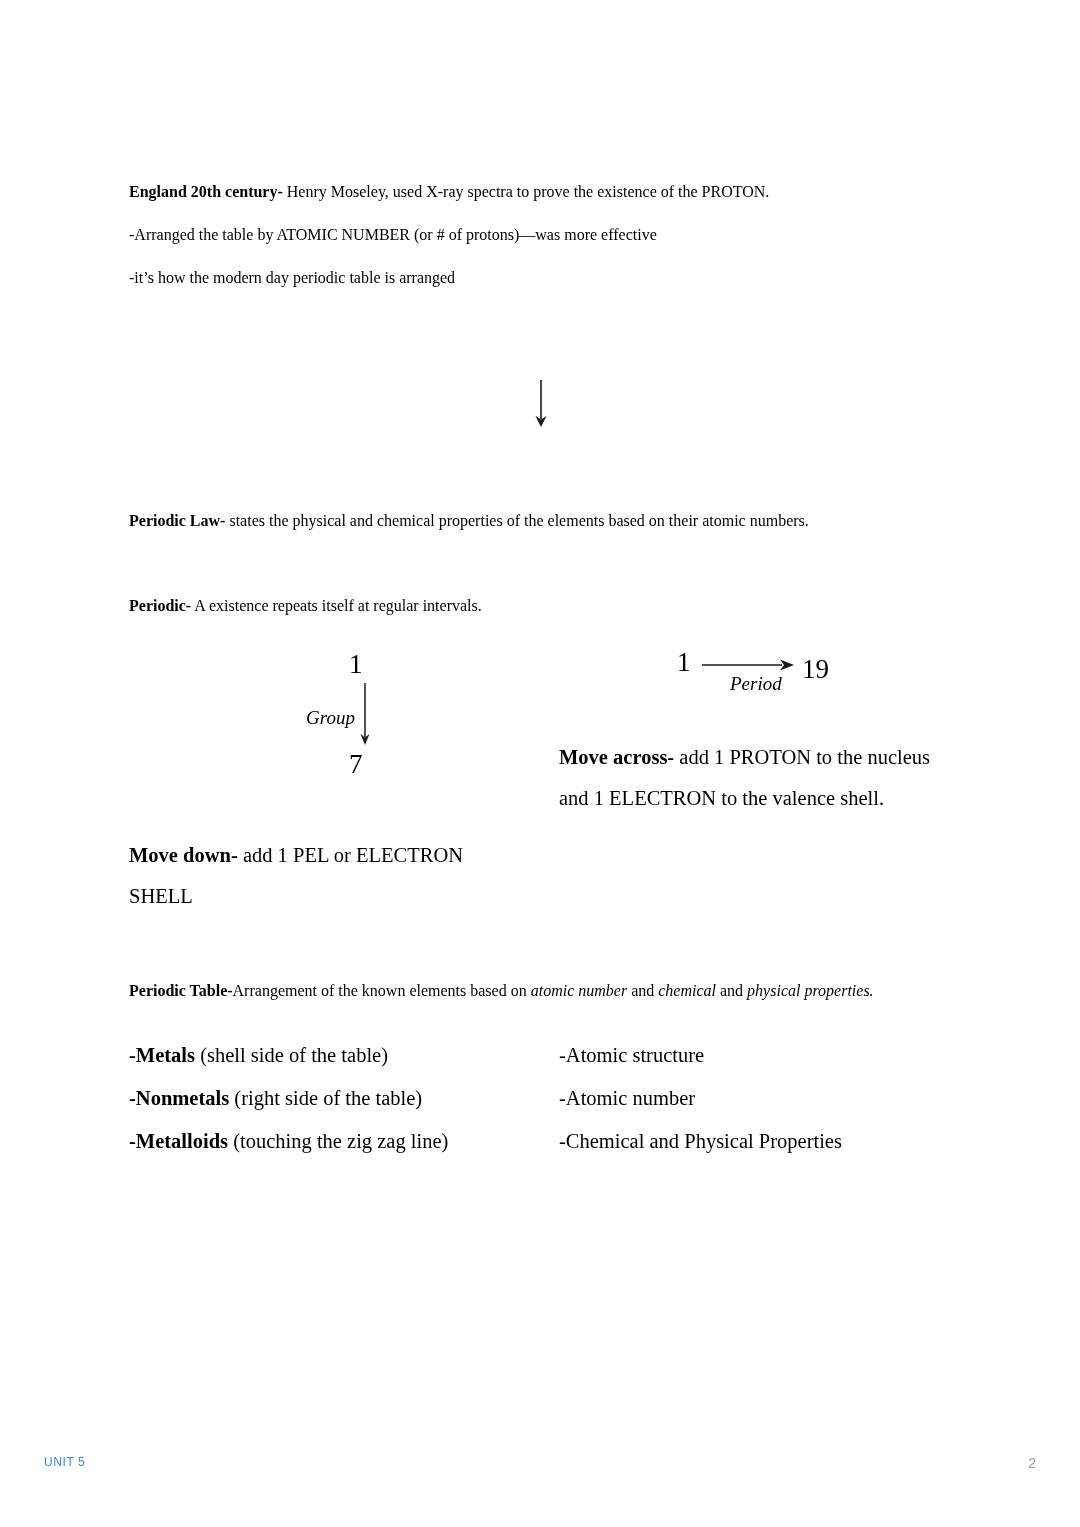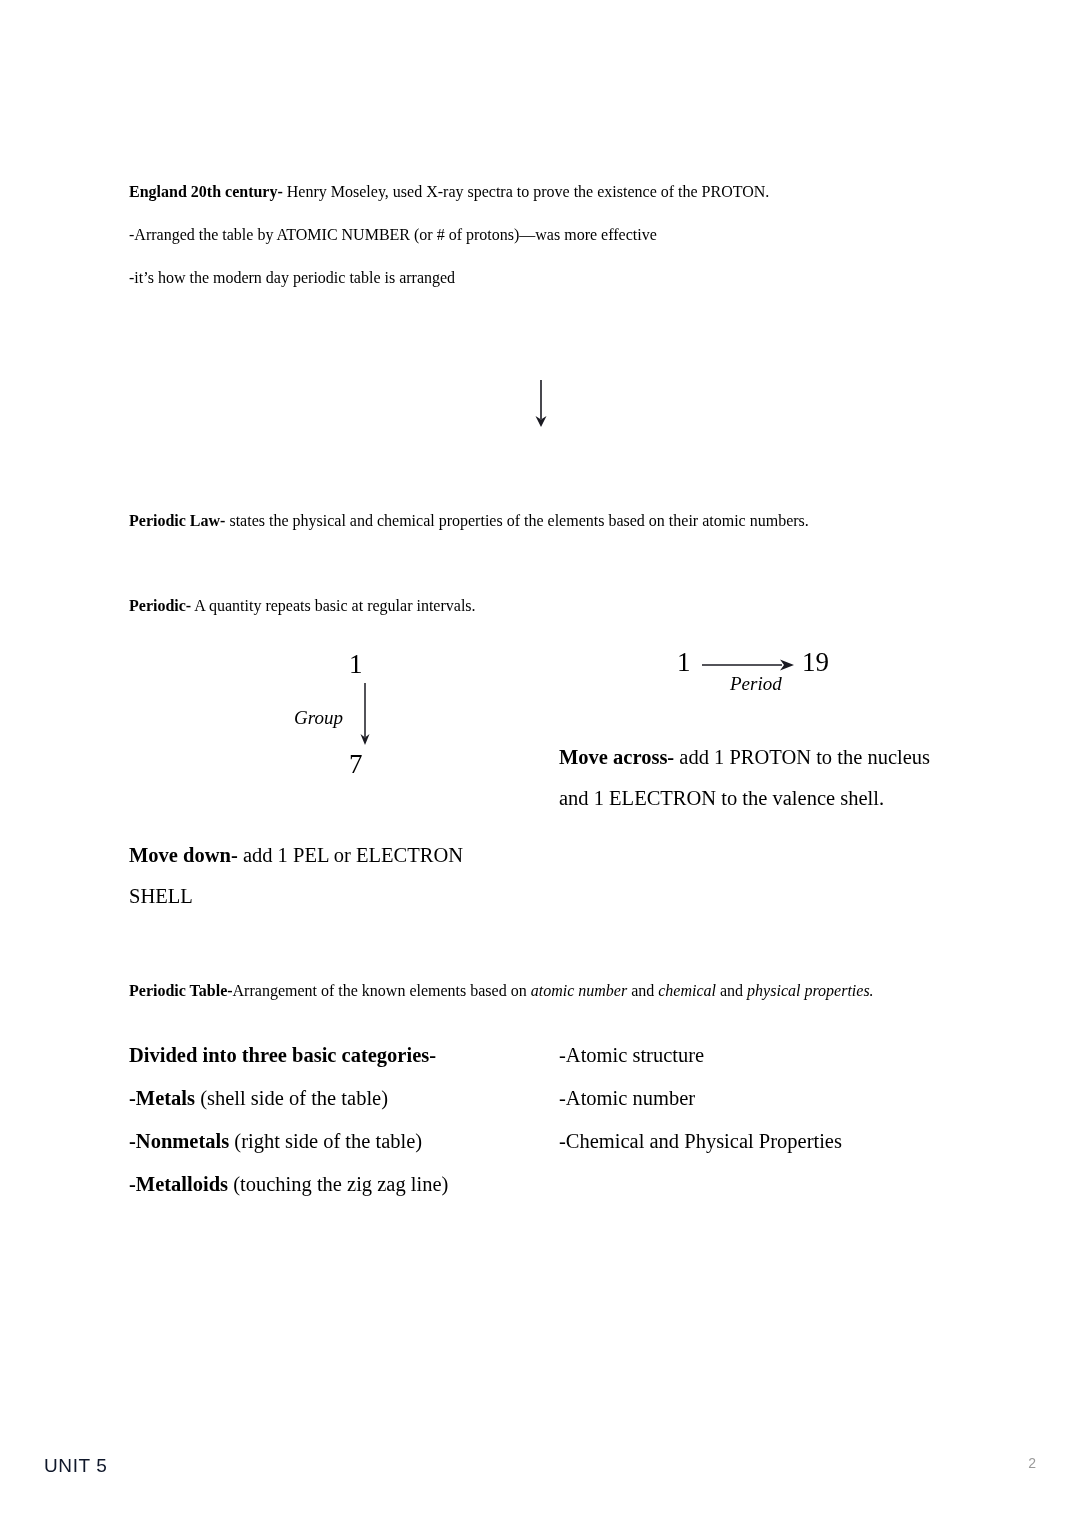"A quantity repeats basic at" span { text: quantity repeats basic -> existence repeats itself }
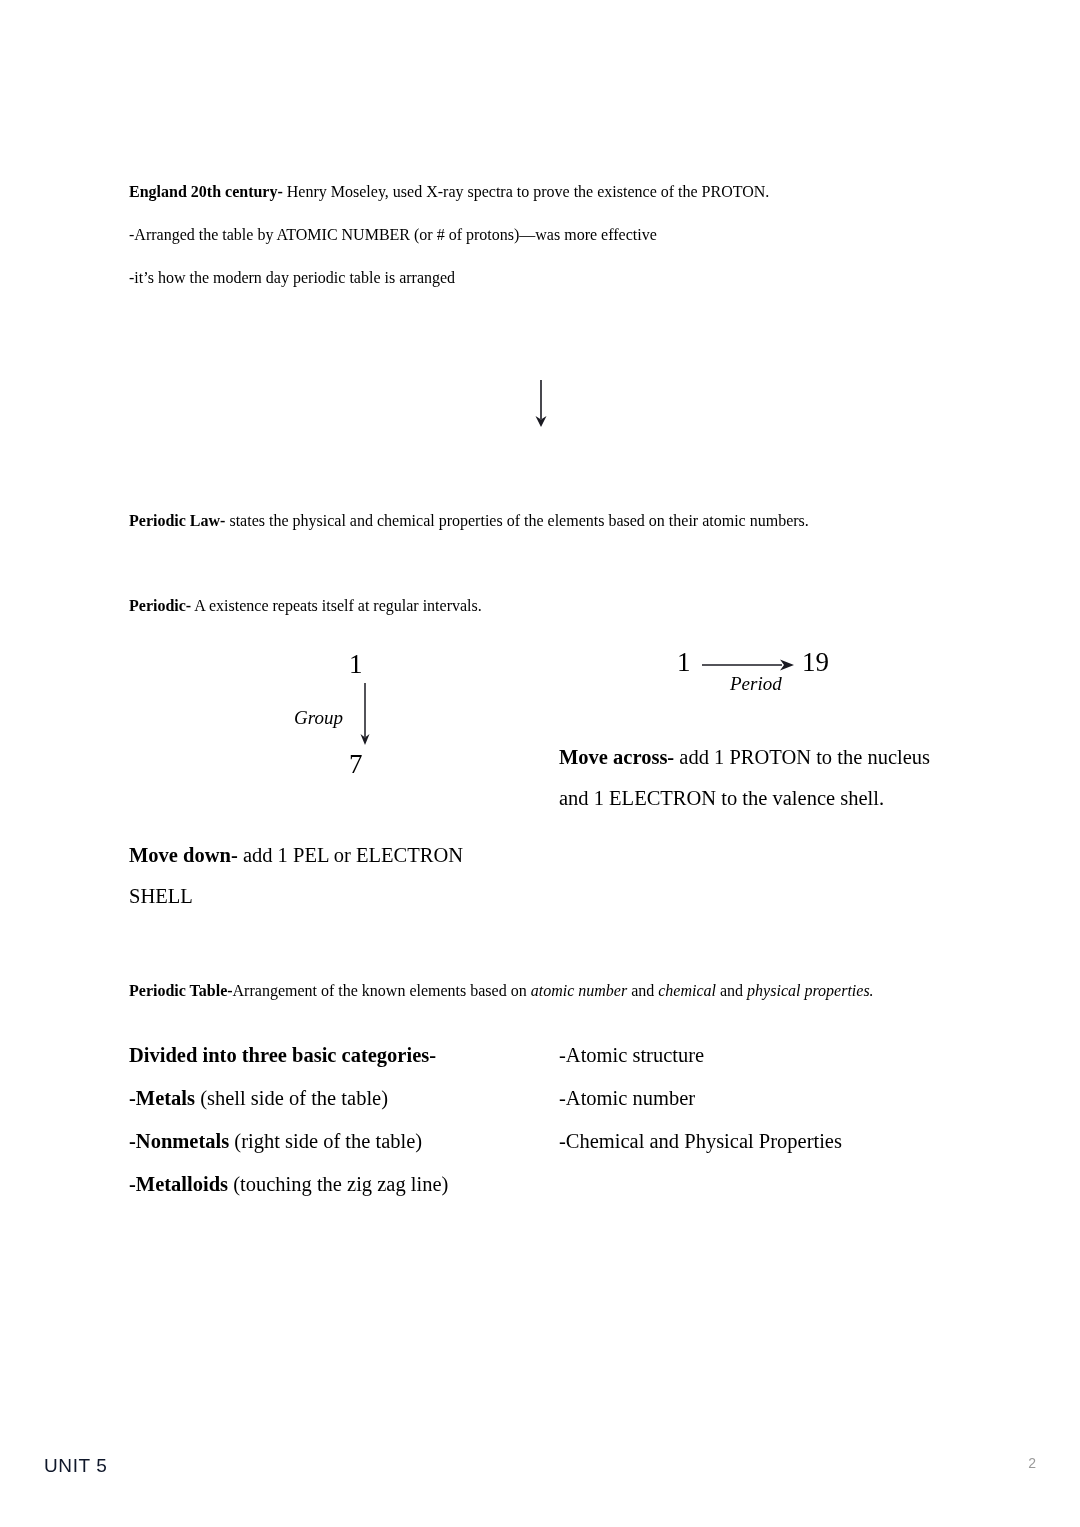"19" .period-num-right { top: 0px -> 7px }
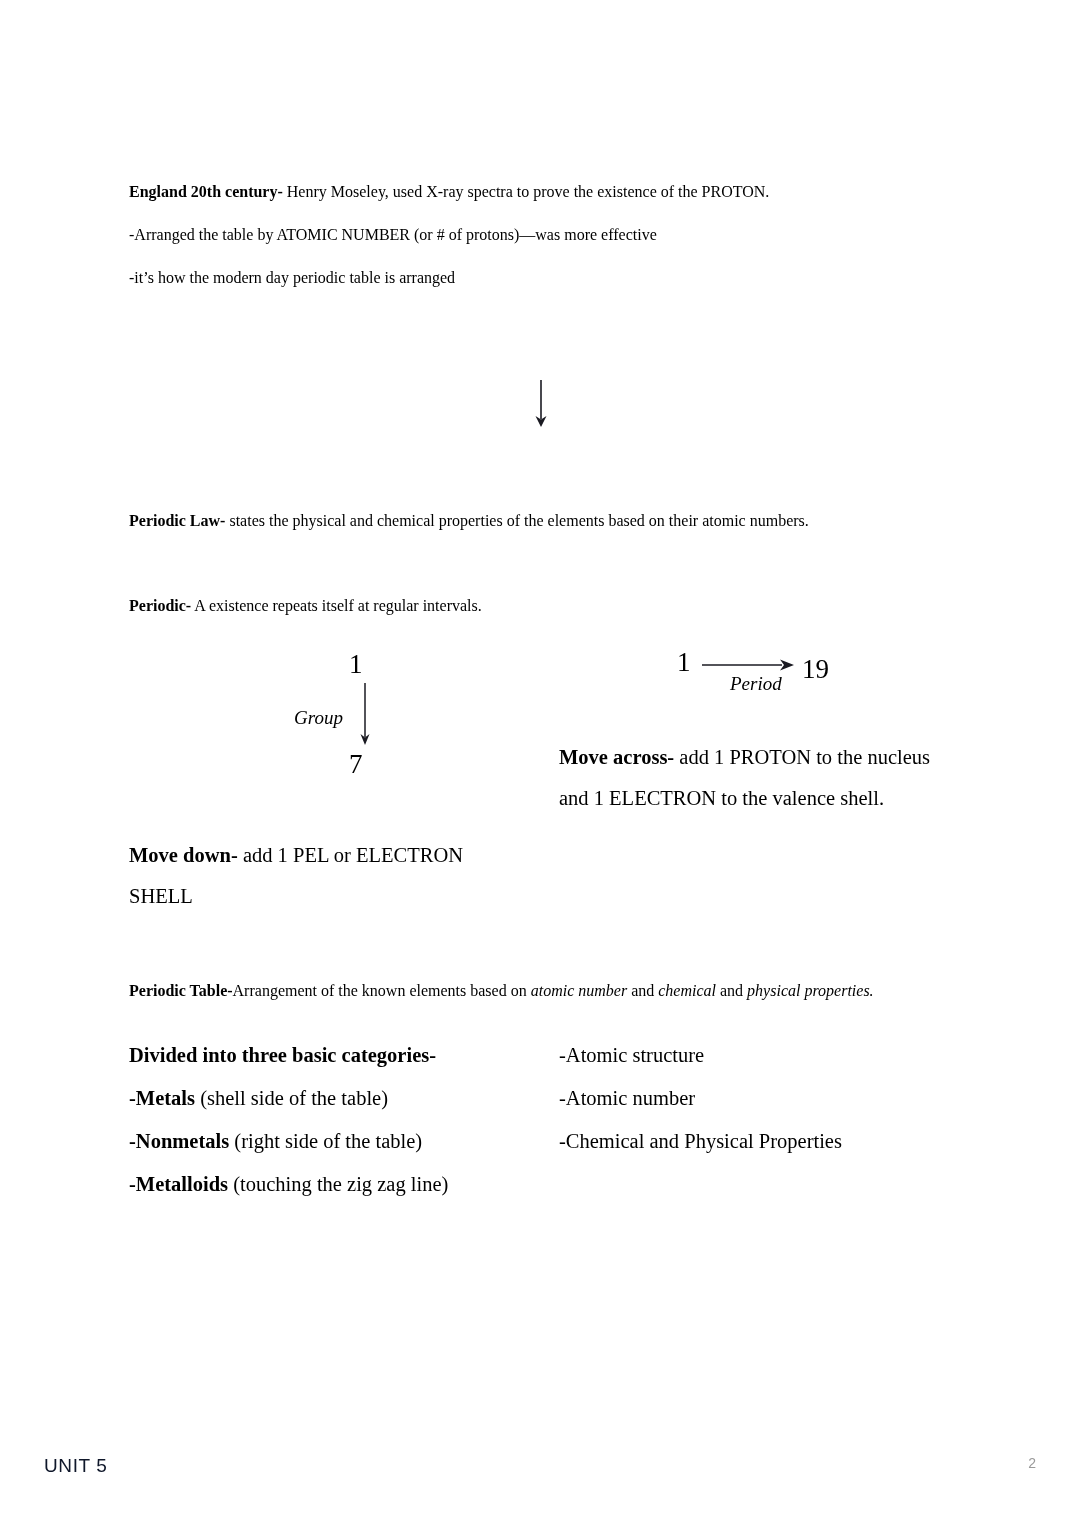"Group" .group-label { left: 0px -> 12px }
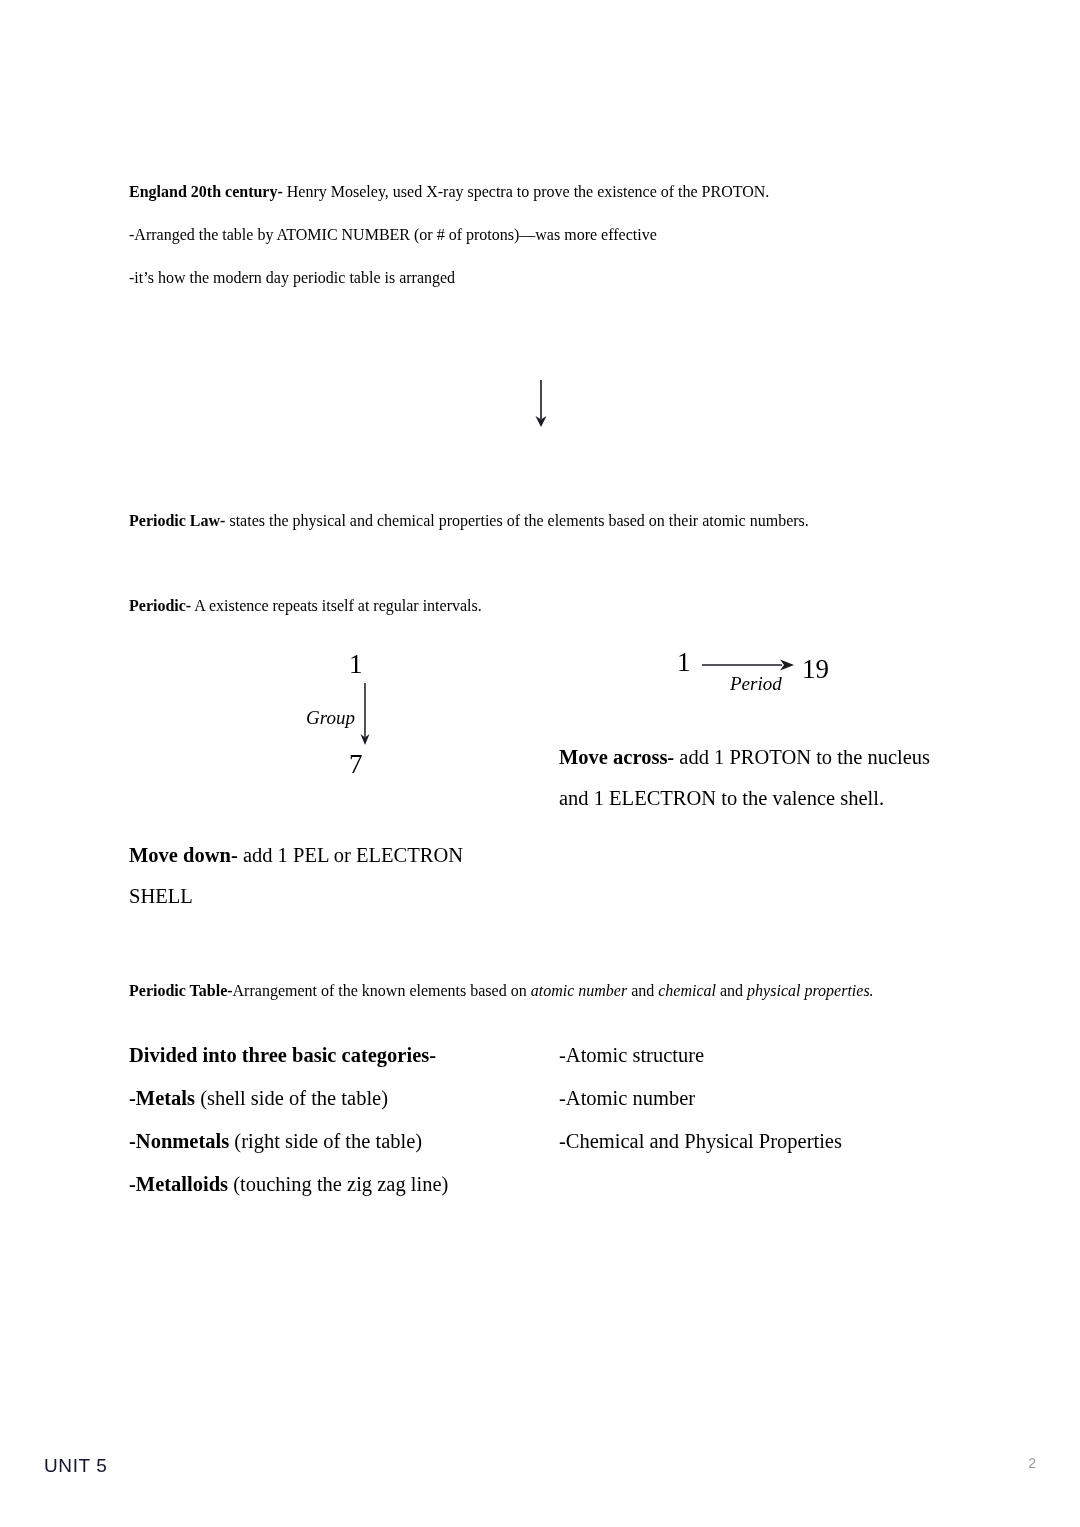"Divided into three basic categories-" p { html: <p><span>Divided into three basic categories-</span></p> -> none }
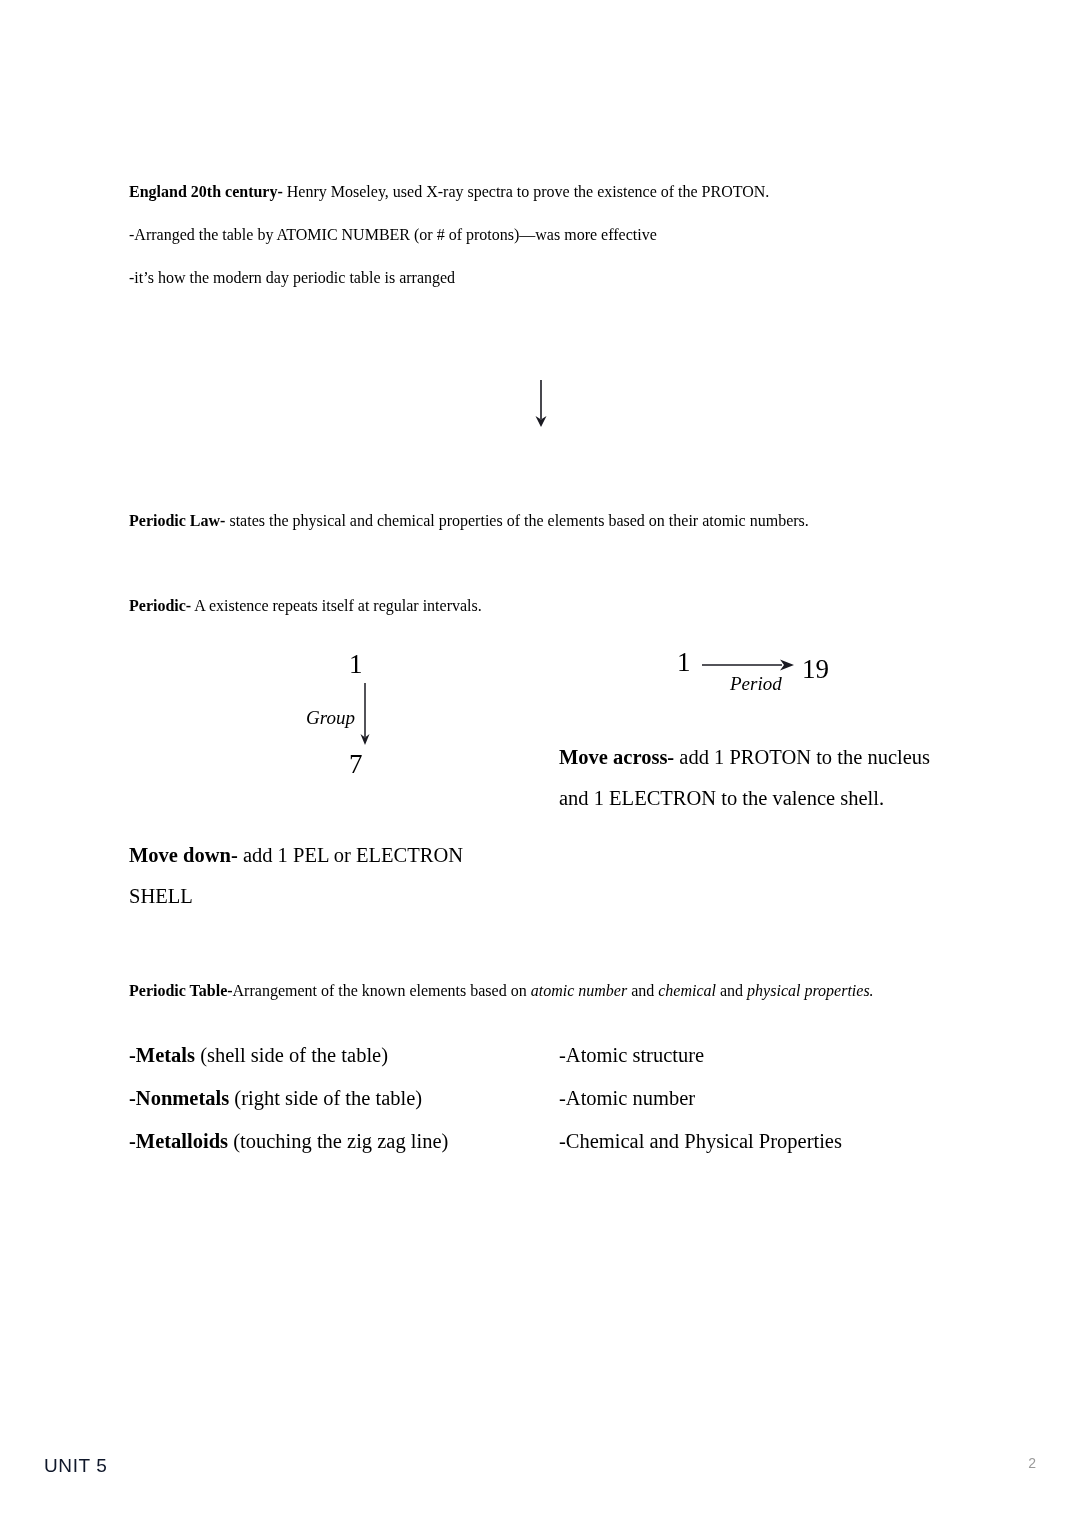"UNIT 5" .footer-left { color: #0f172a -> #3b82f6; font-size: 19px -> 12px }
